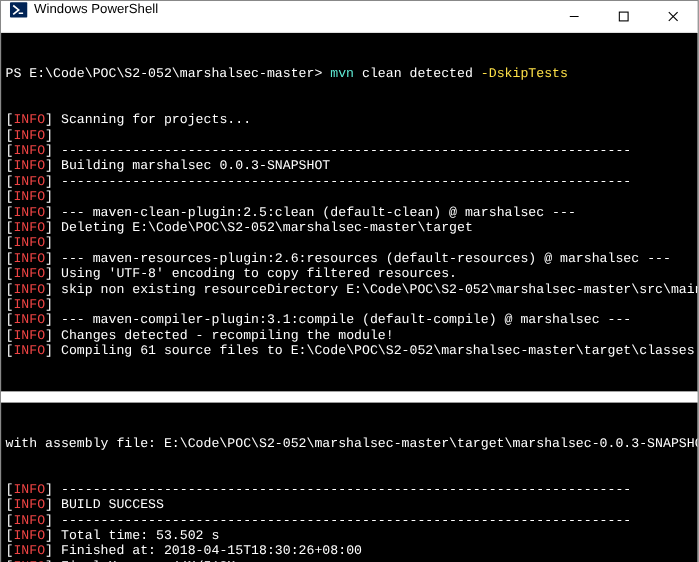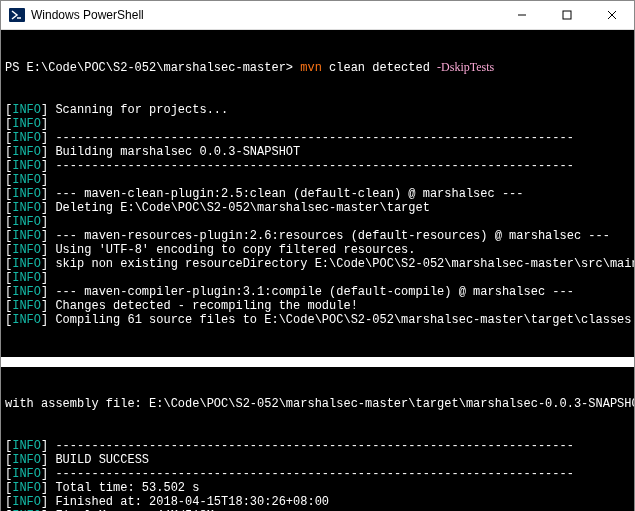"Windows PowerShell" .titlebar { align-items: center -> none }
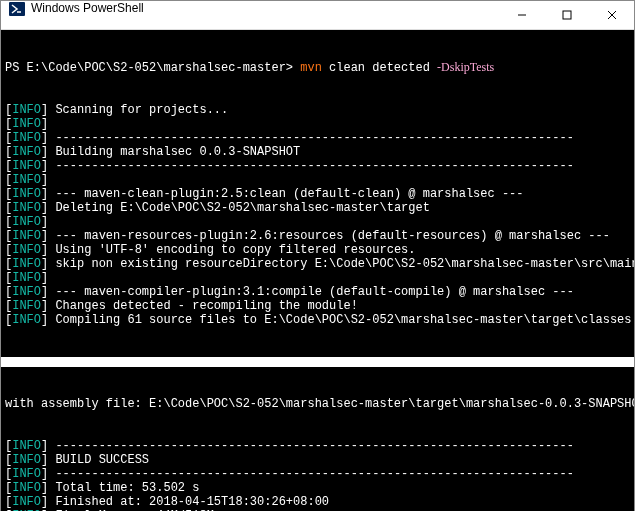"mvn" .yellow { color: #f97316 -> #5eead4 }
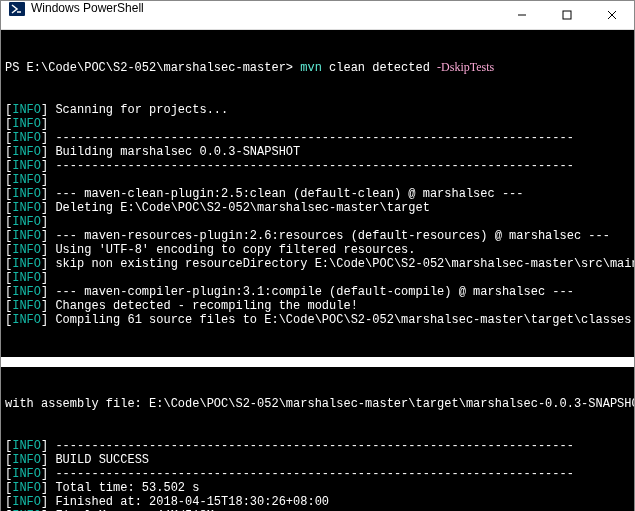"-DskipTests" .gray { color: #f9a8d4 -> #fde047; font-family: Liberation Serif, serif -> none }
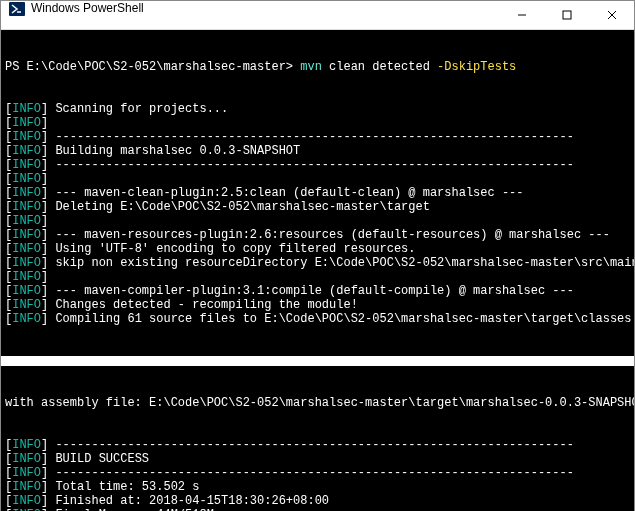"INFO" .info { color: #14b8a6 -> #ef4444 }
